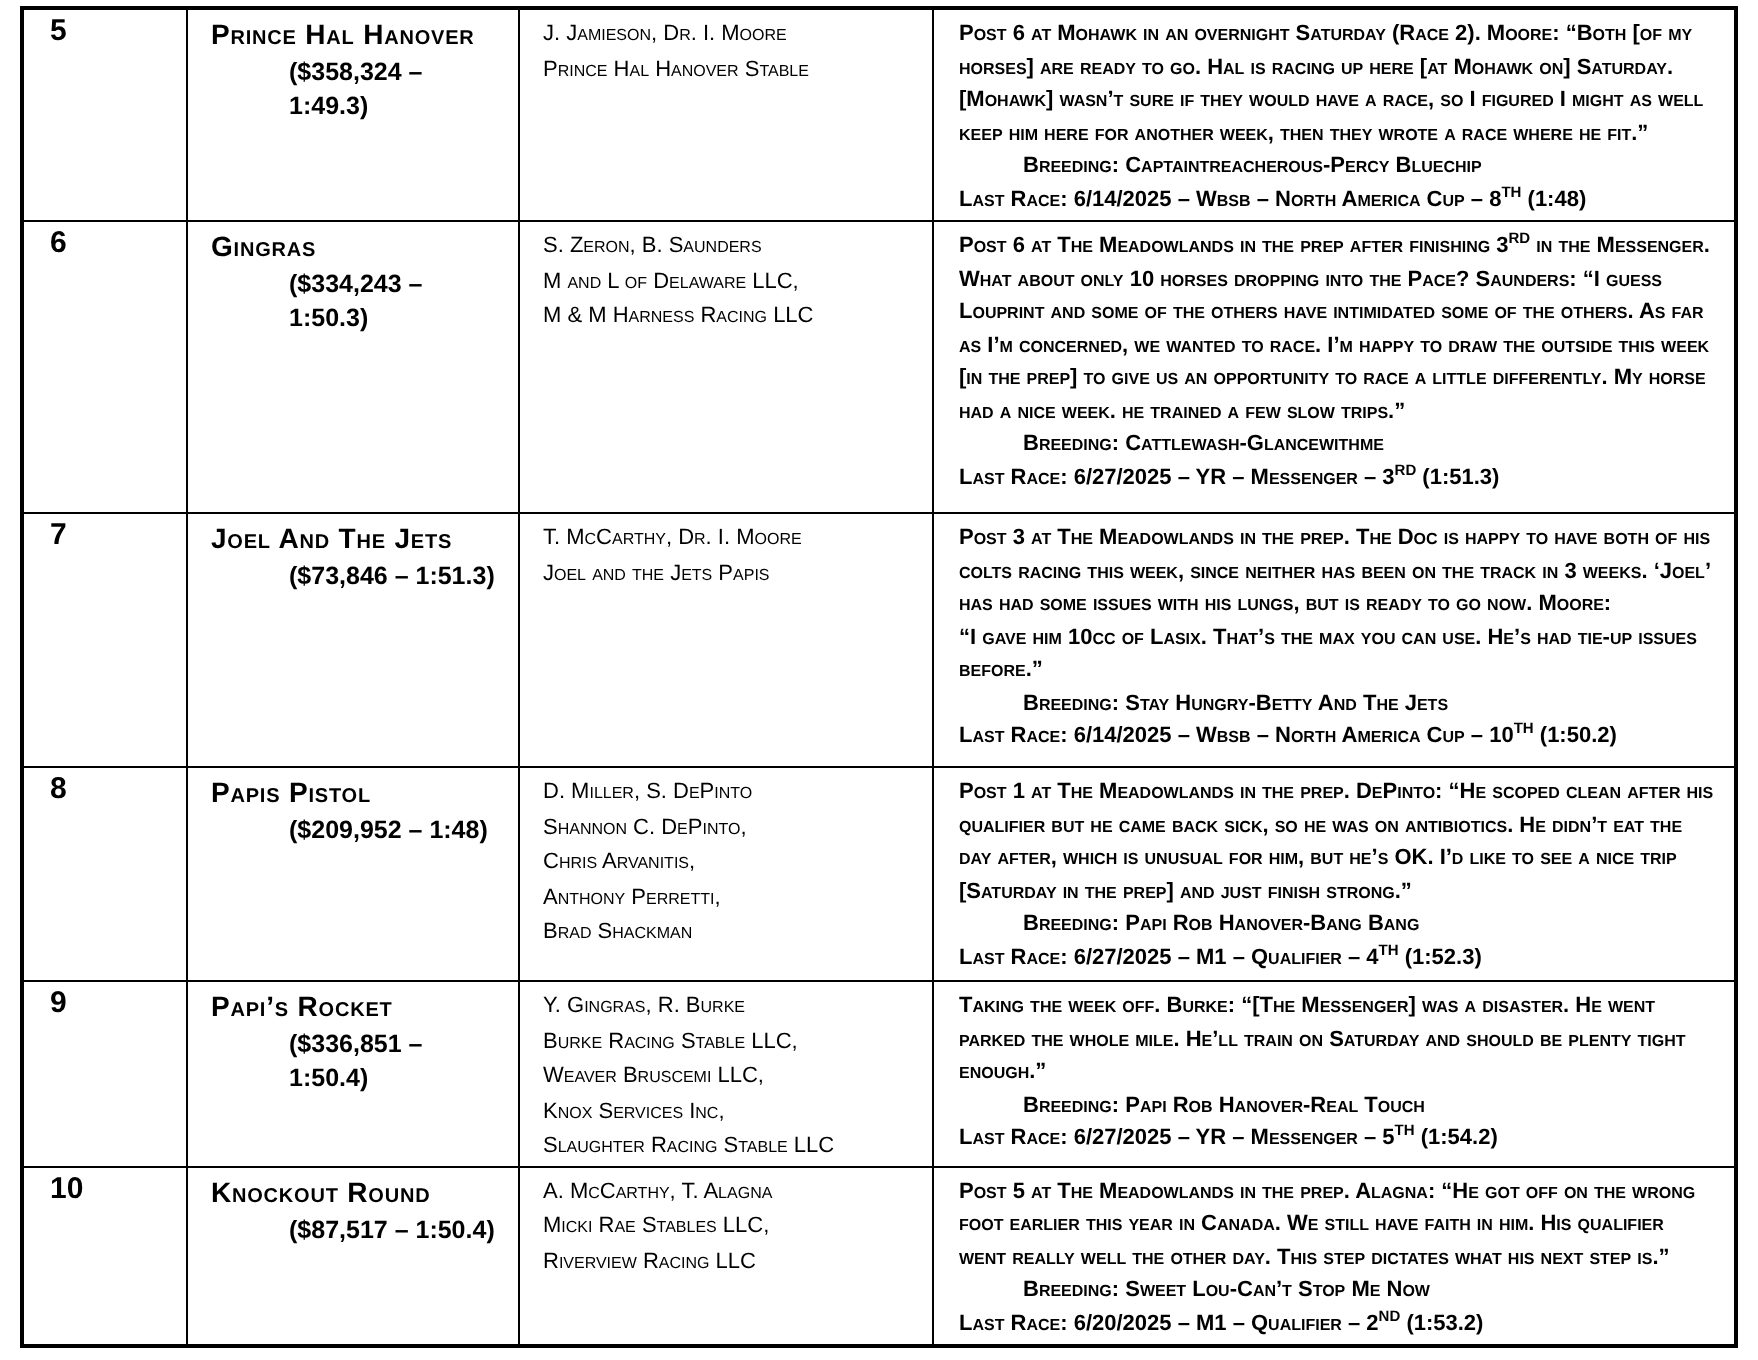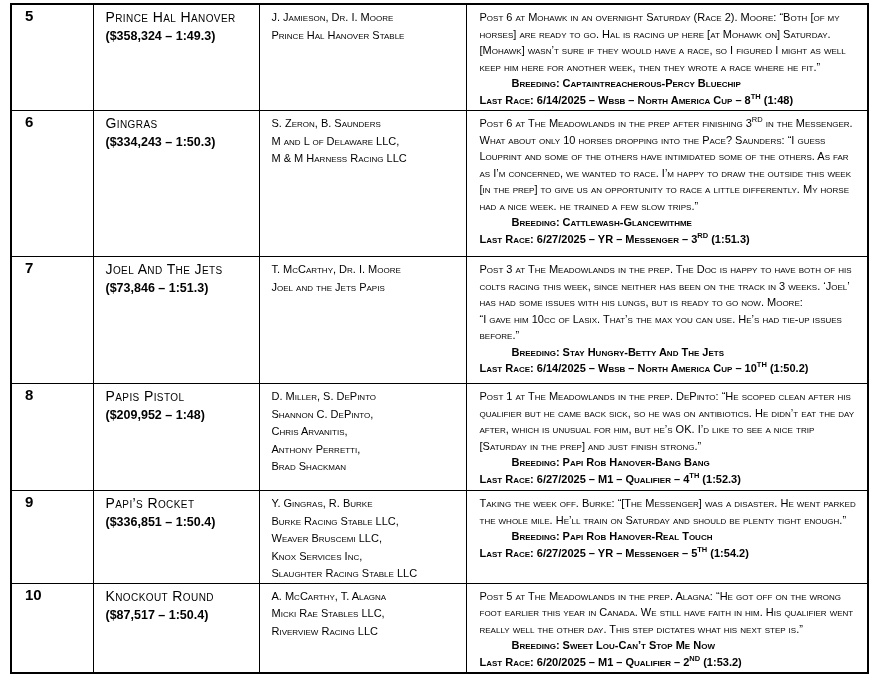"Prince Hal Hanover" .horse-name { font-weight: normal -> bold }
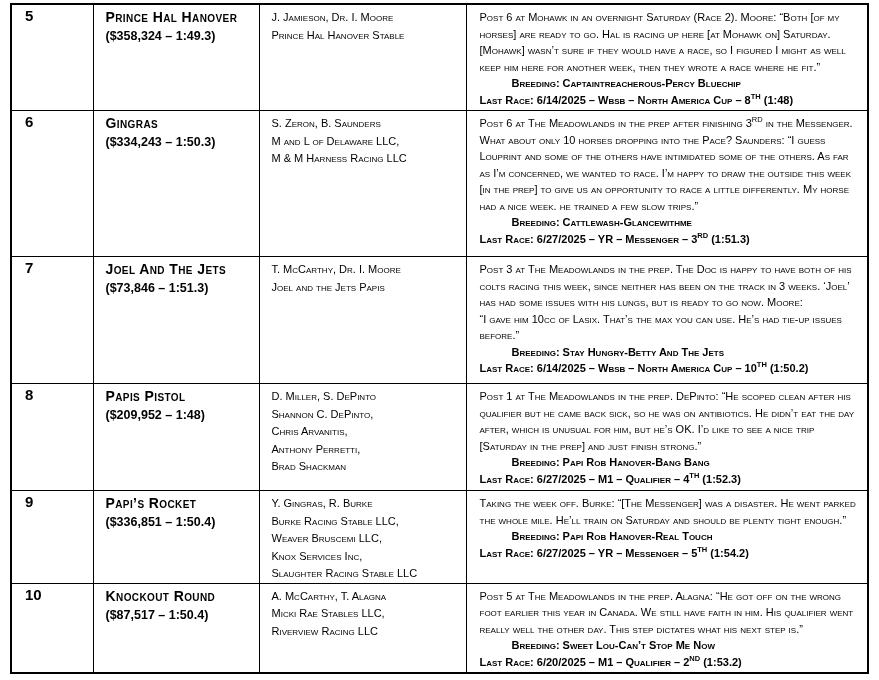"Post 6 at Mohawk in" .comment { font-weight: normal -> bold }
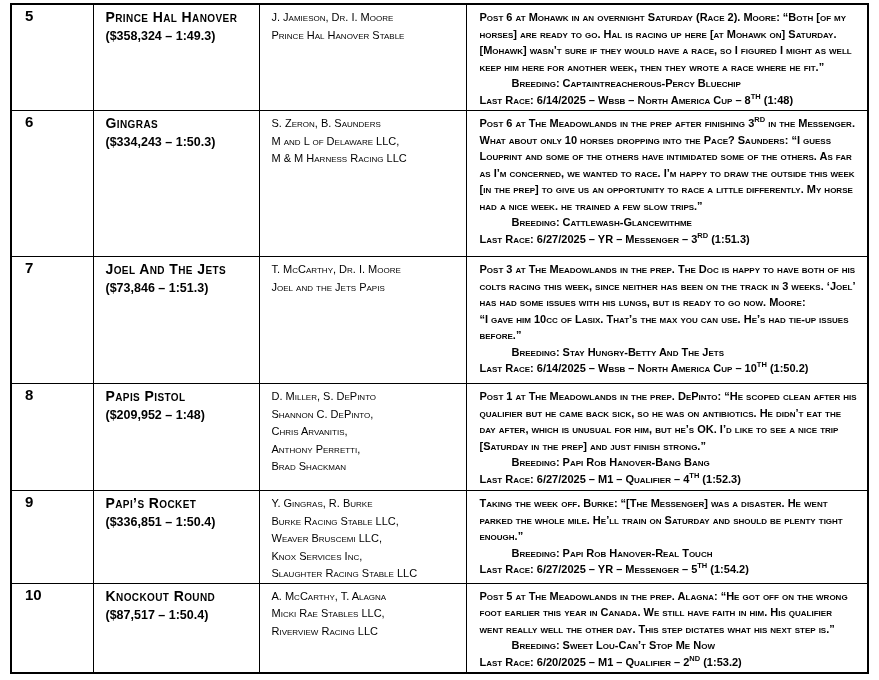"($358,324 – 1:49.3)" .horse-stats { margin-left: none -> 39px }
